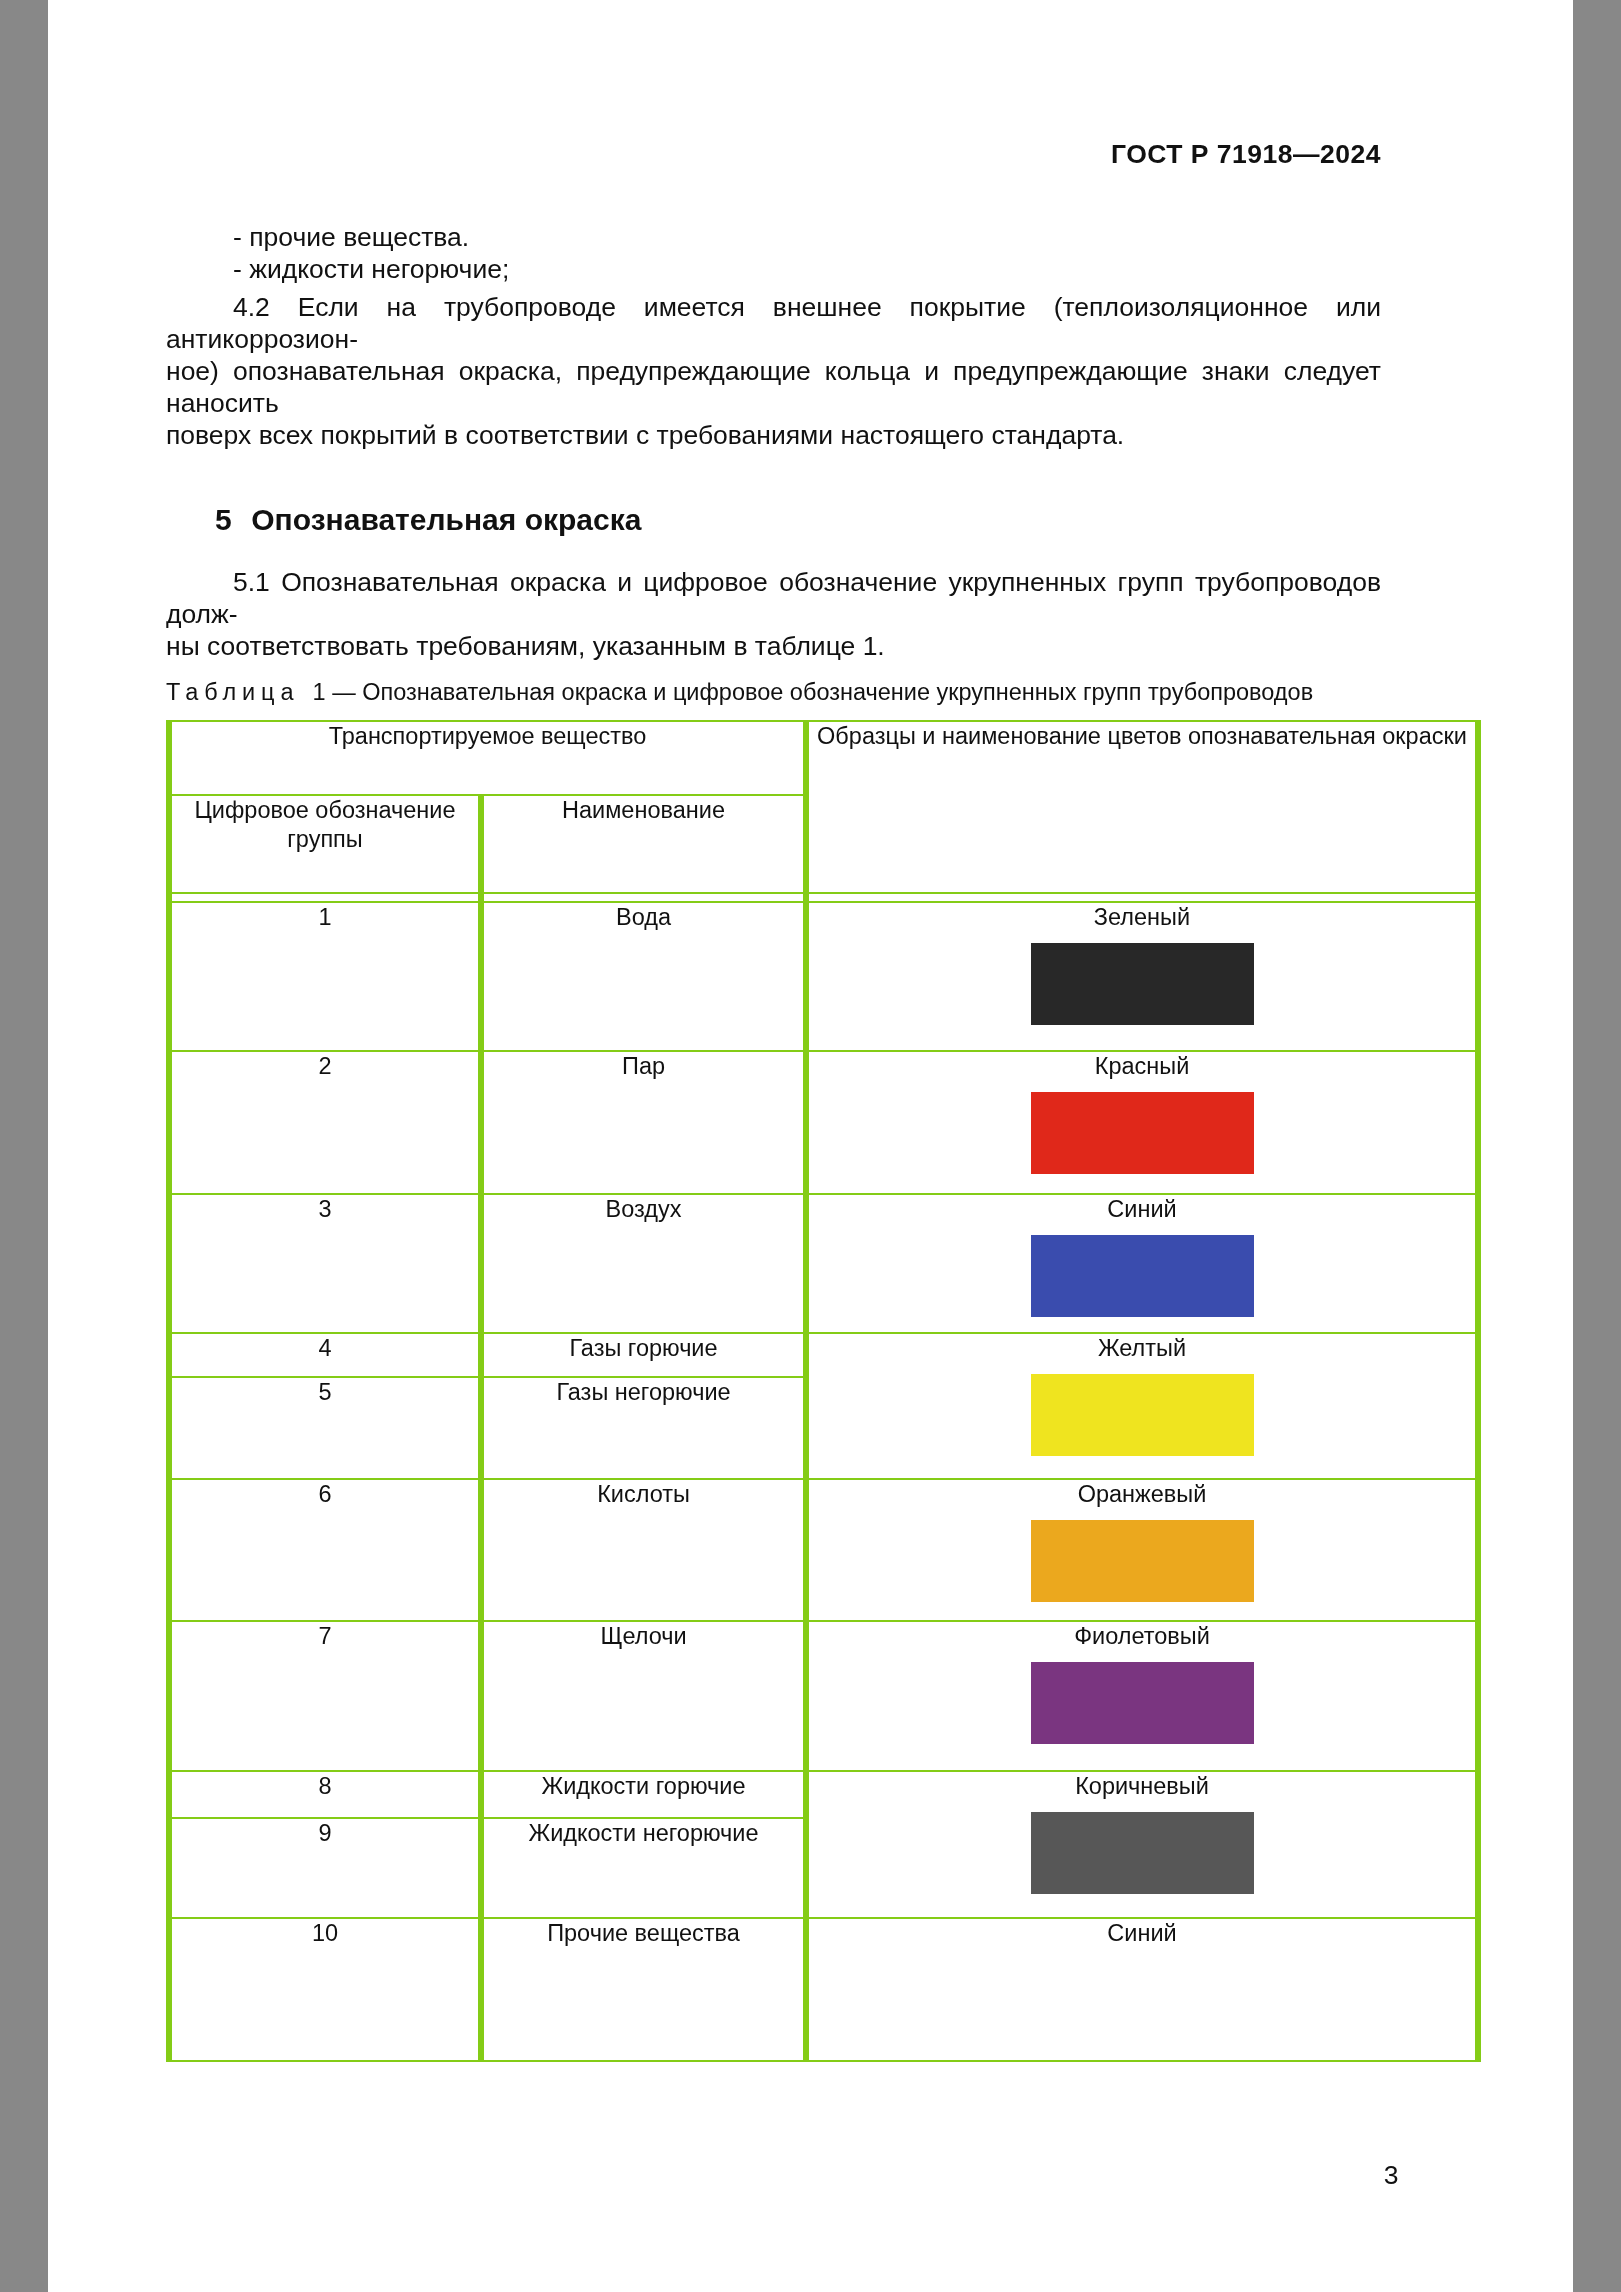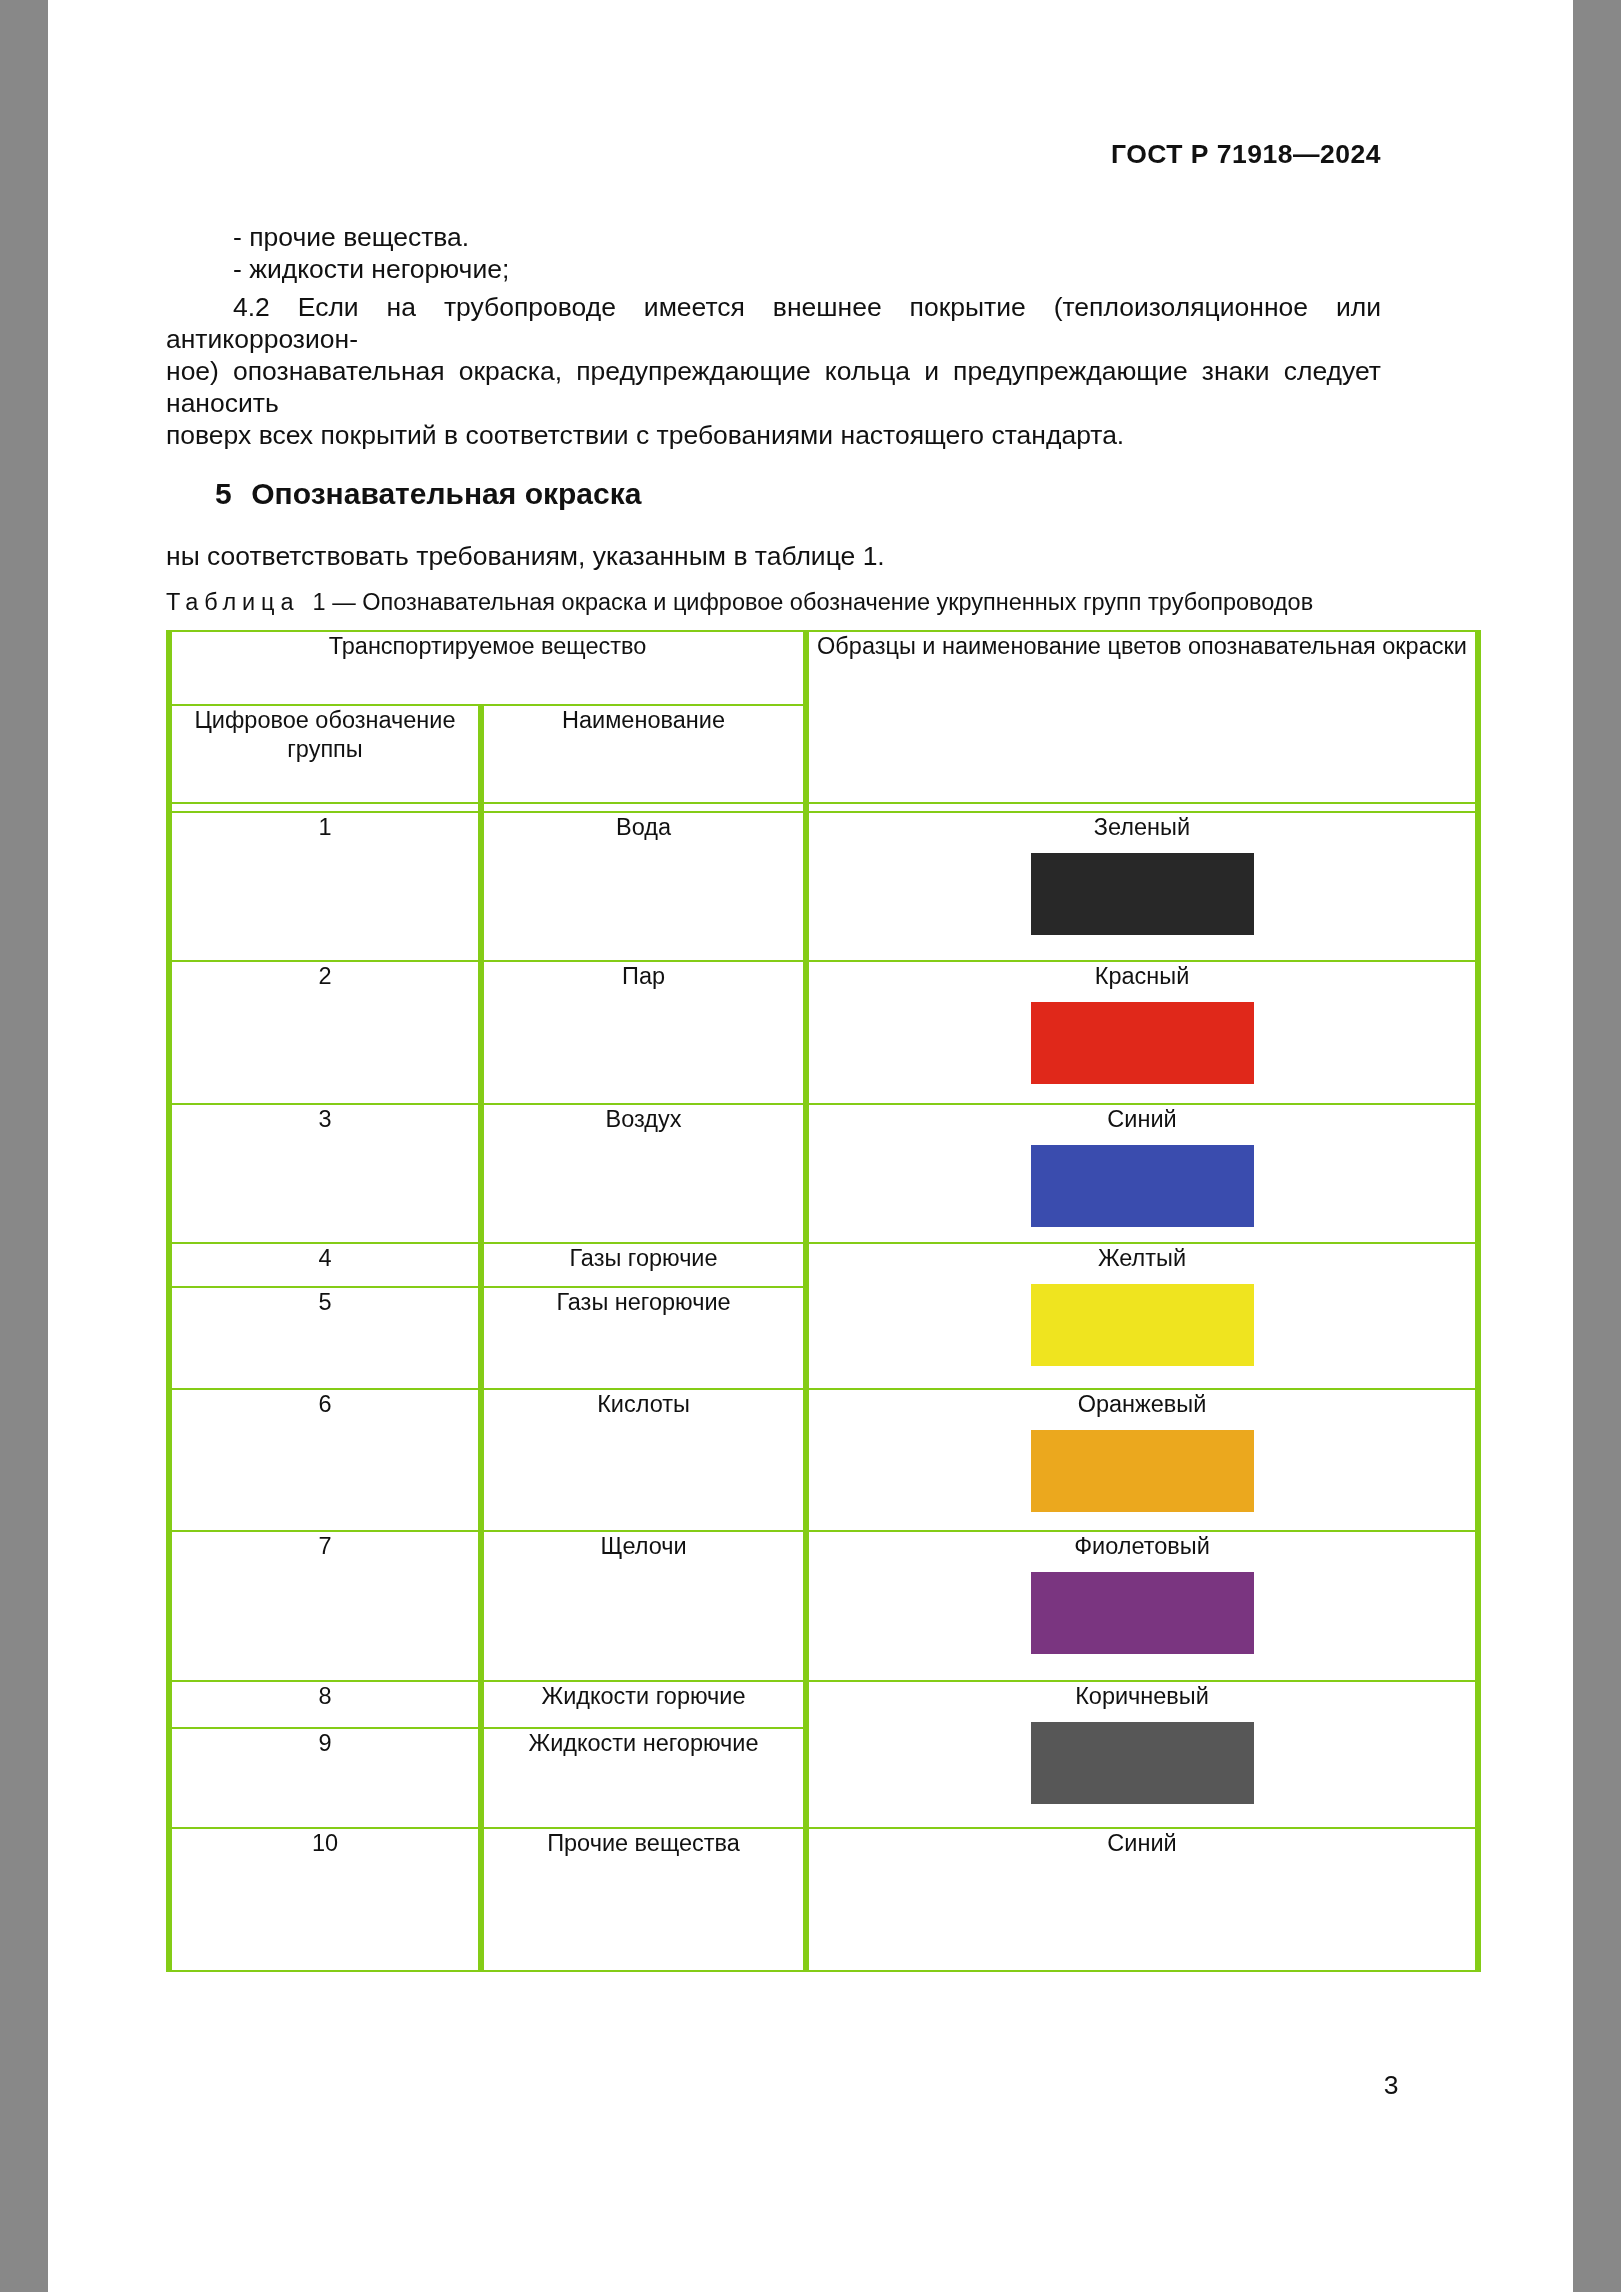"5 Опознавательная окраска" .h2 { margin-top: 25px -> 51px }
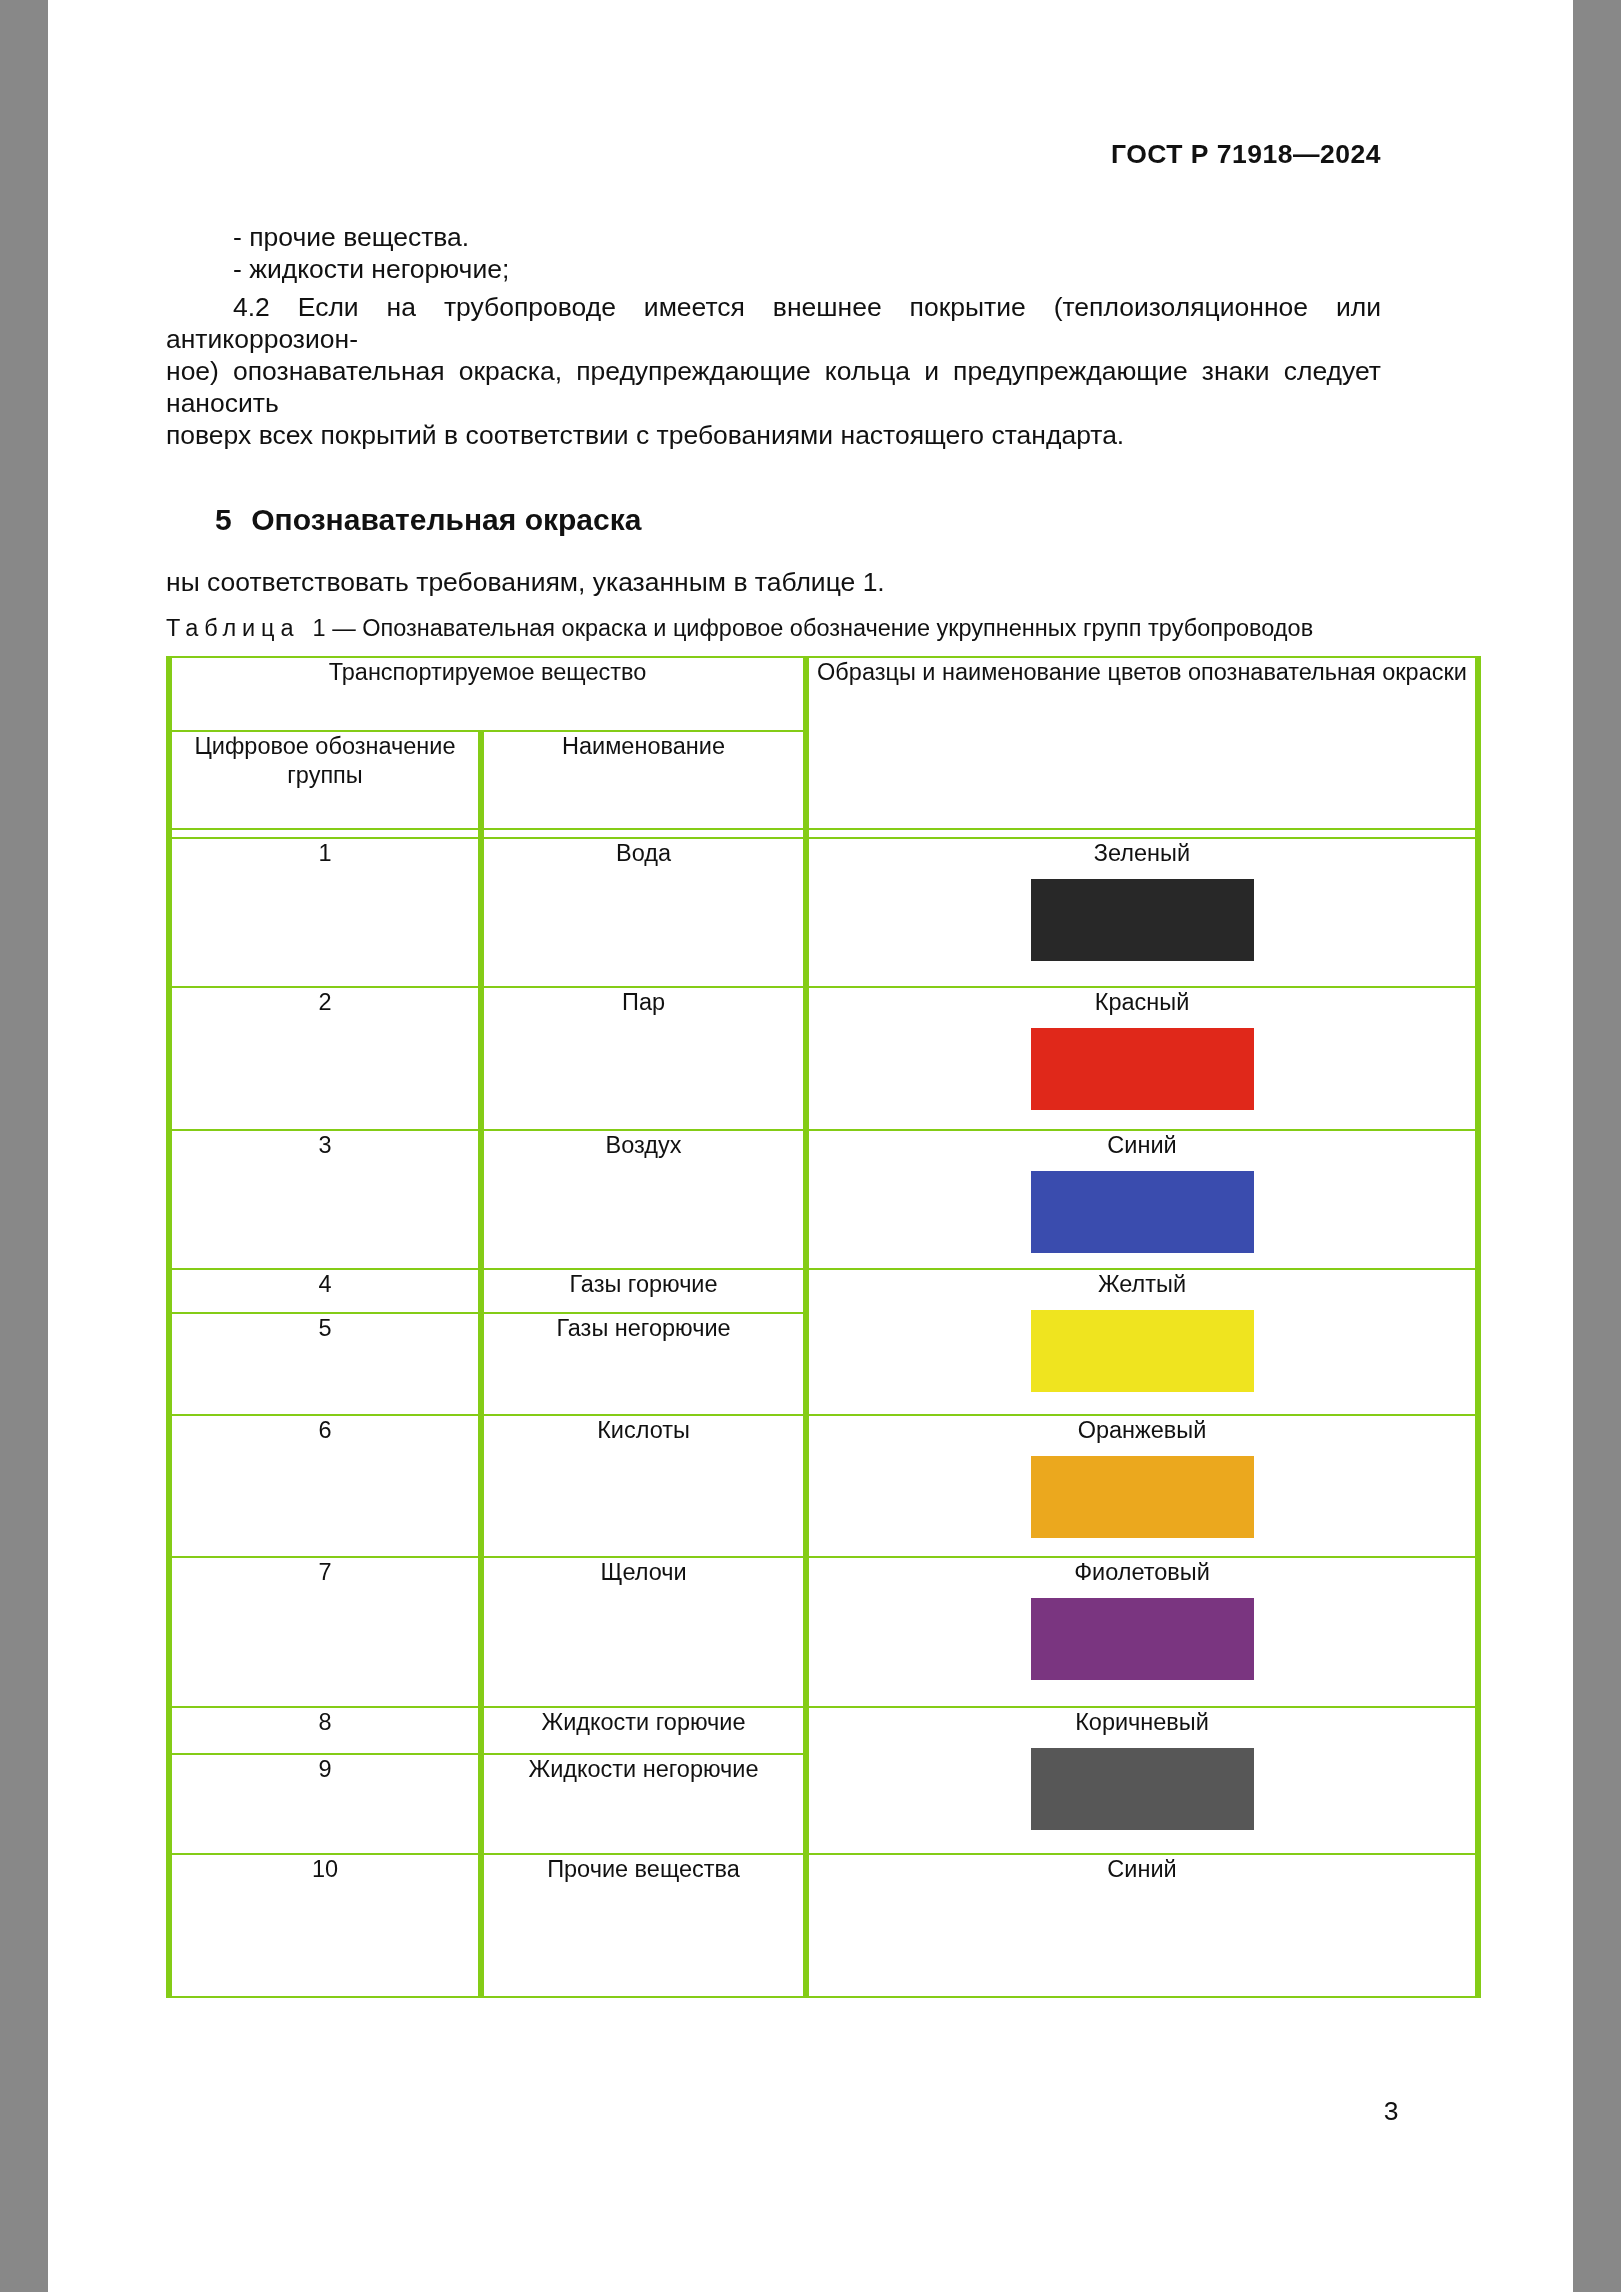"5.1 Опознавательная окраска и цифровое" div.para-line { html: none -> <div>5.1 Опознавательная окраска и цифровое обозначение укрупненных групп трубопроводов долж-</div> }
